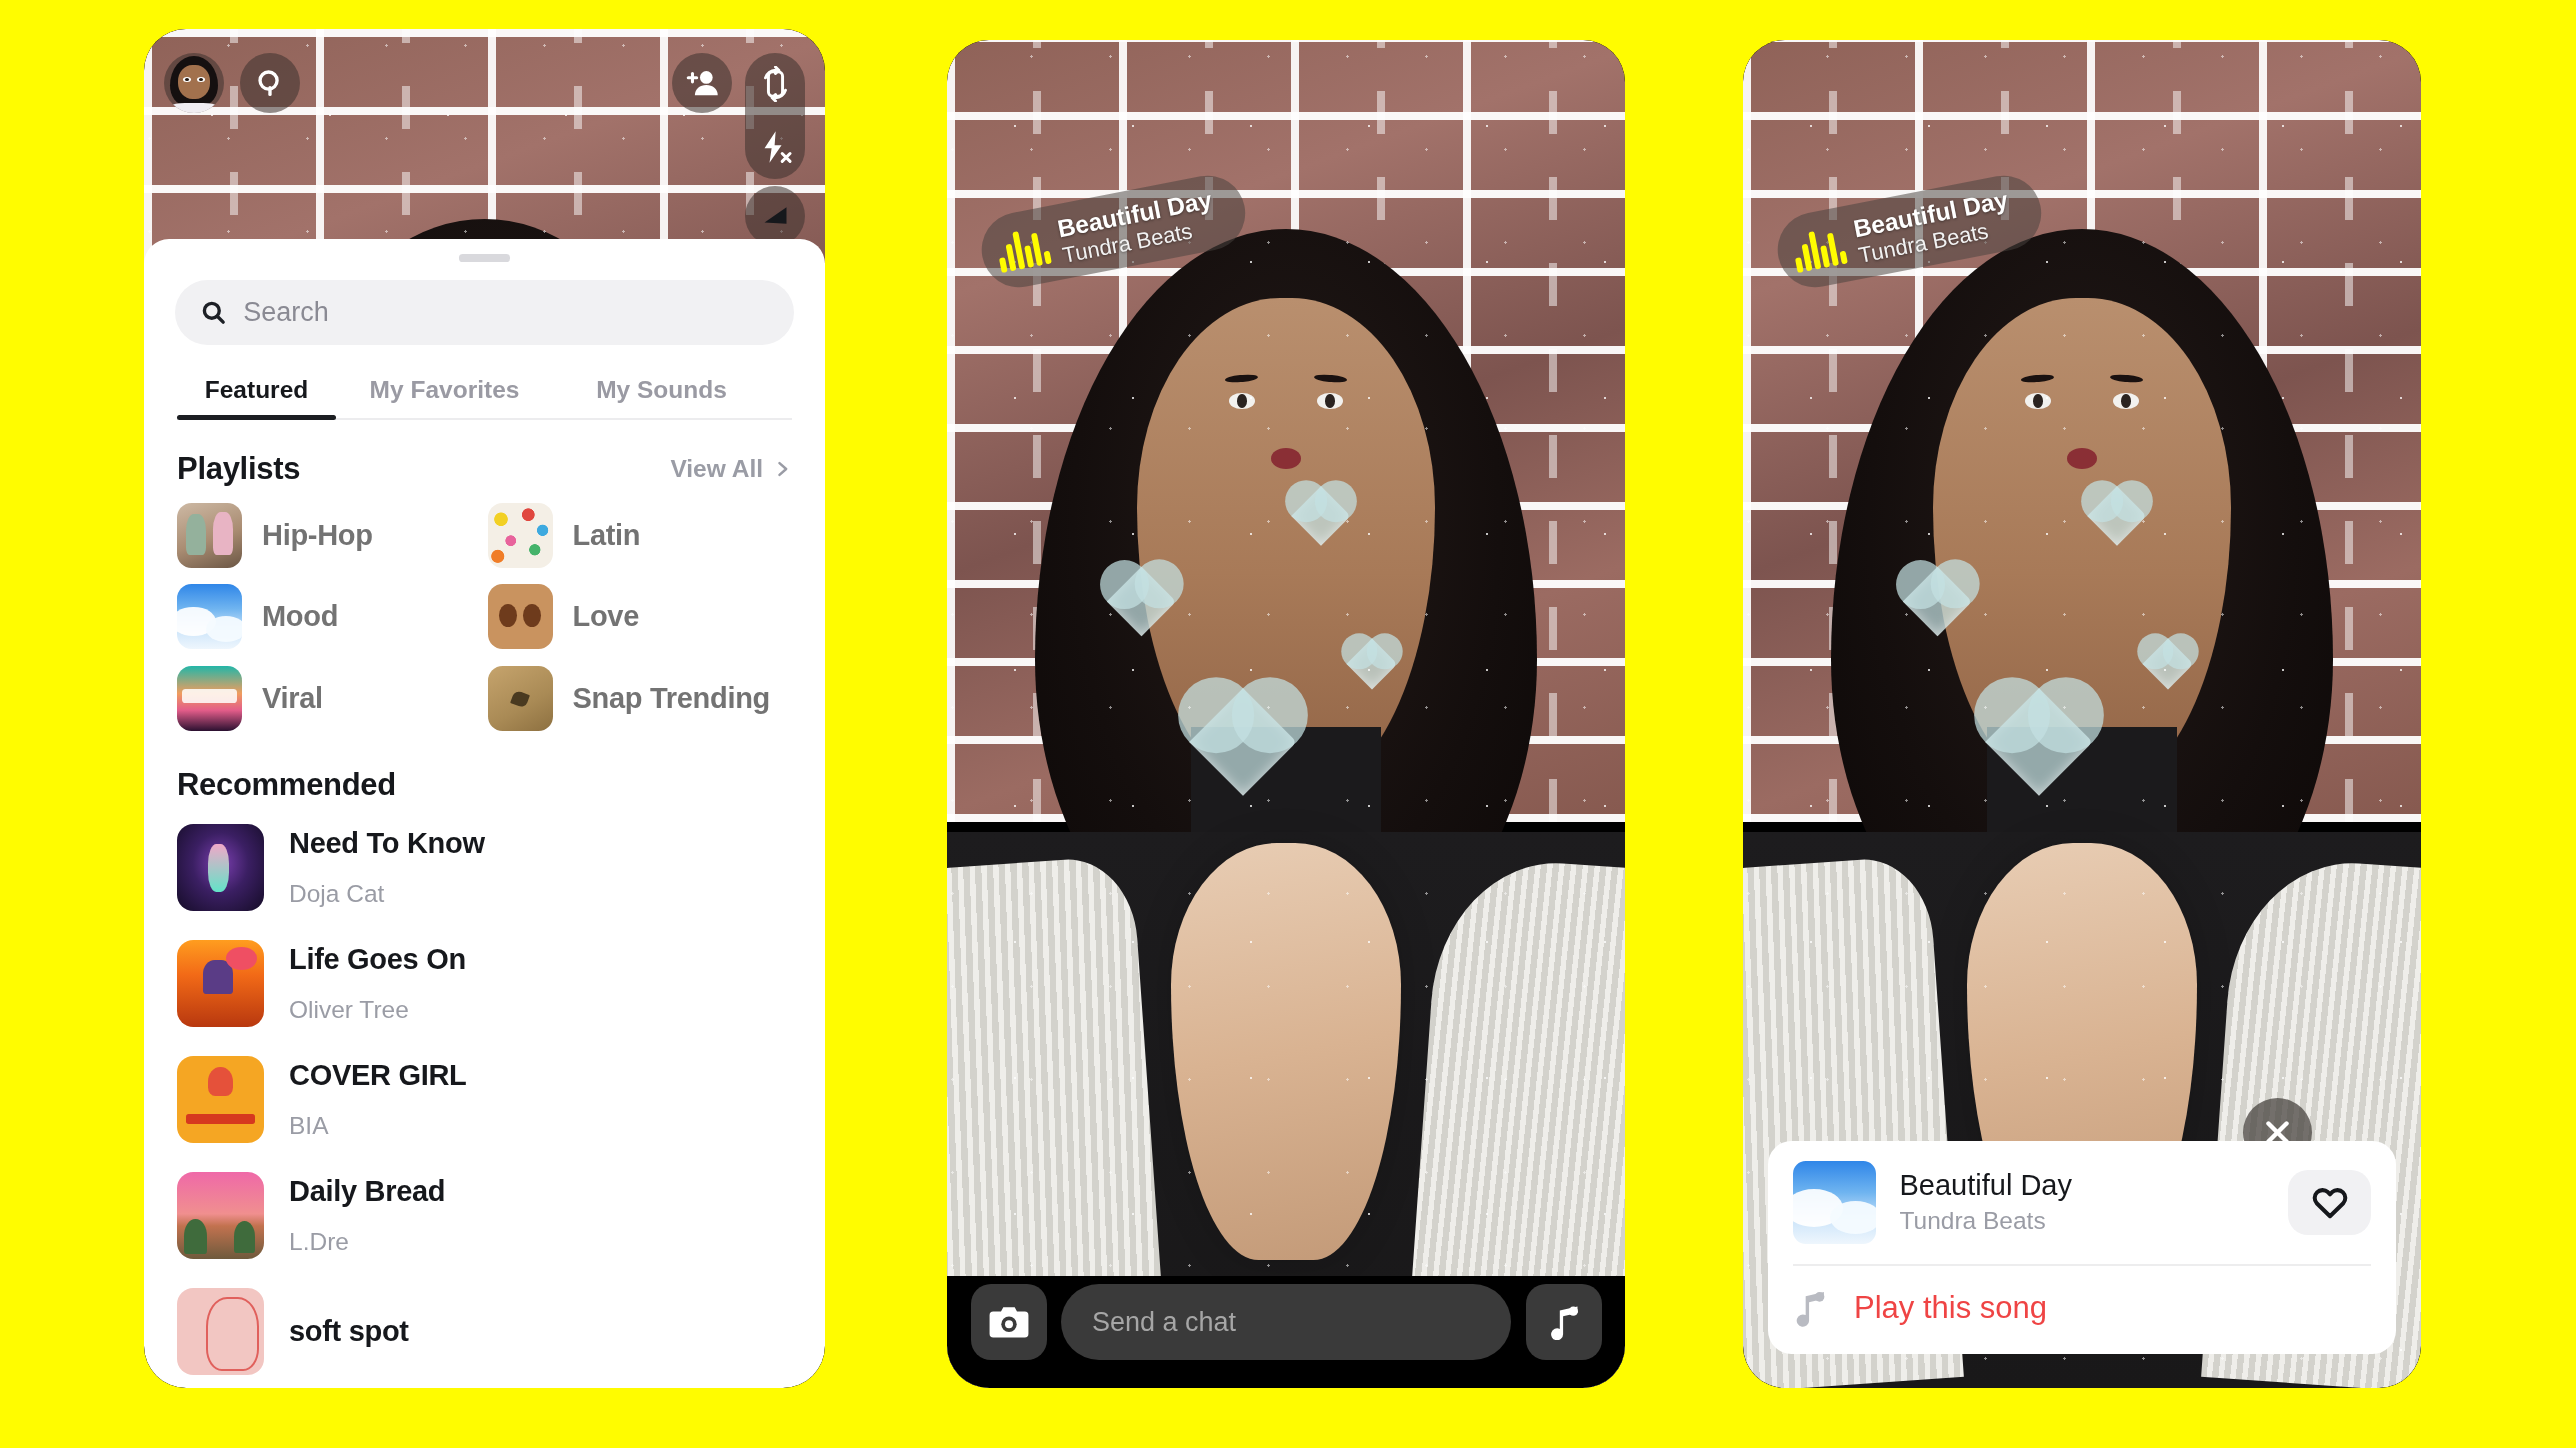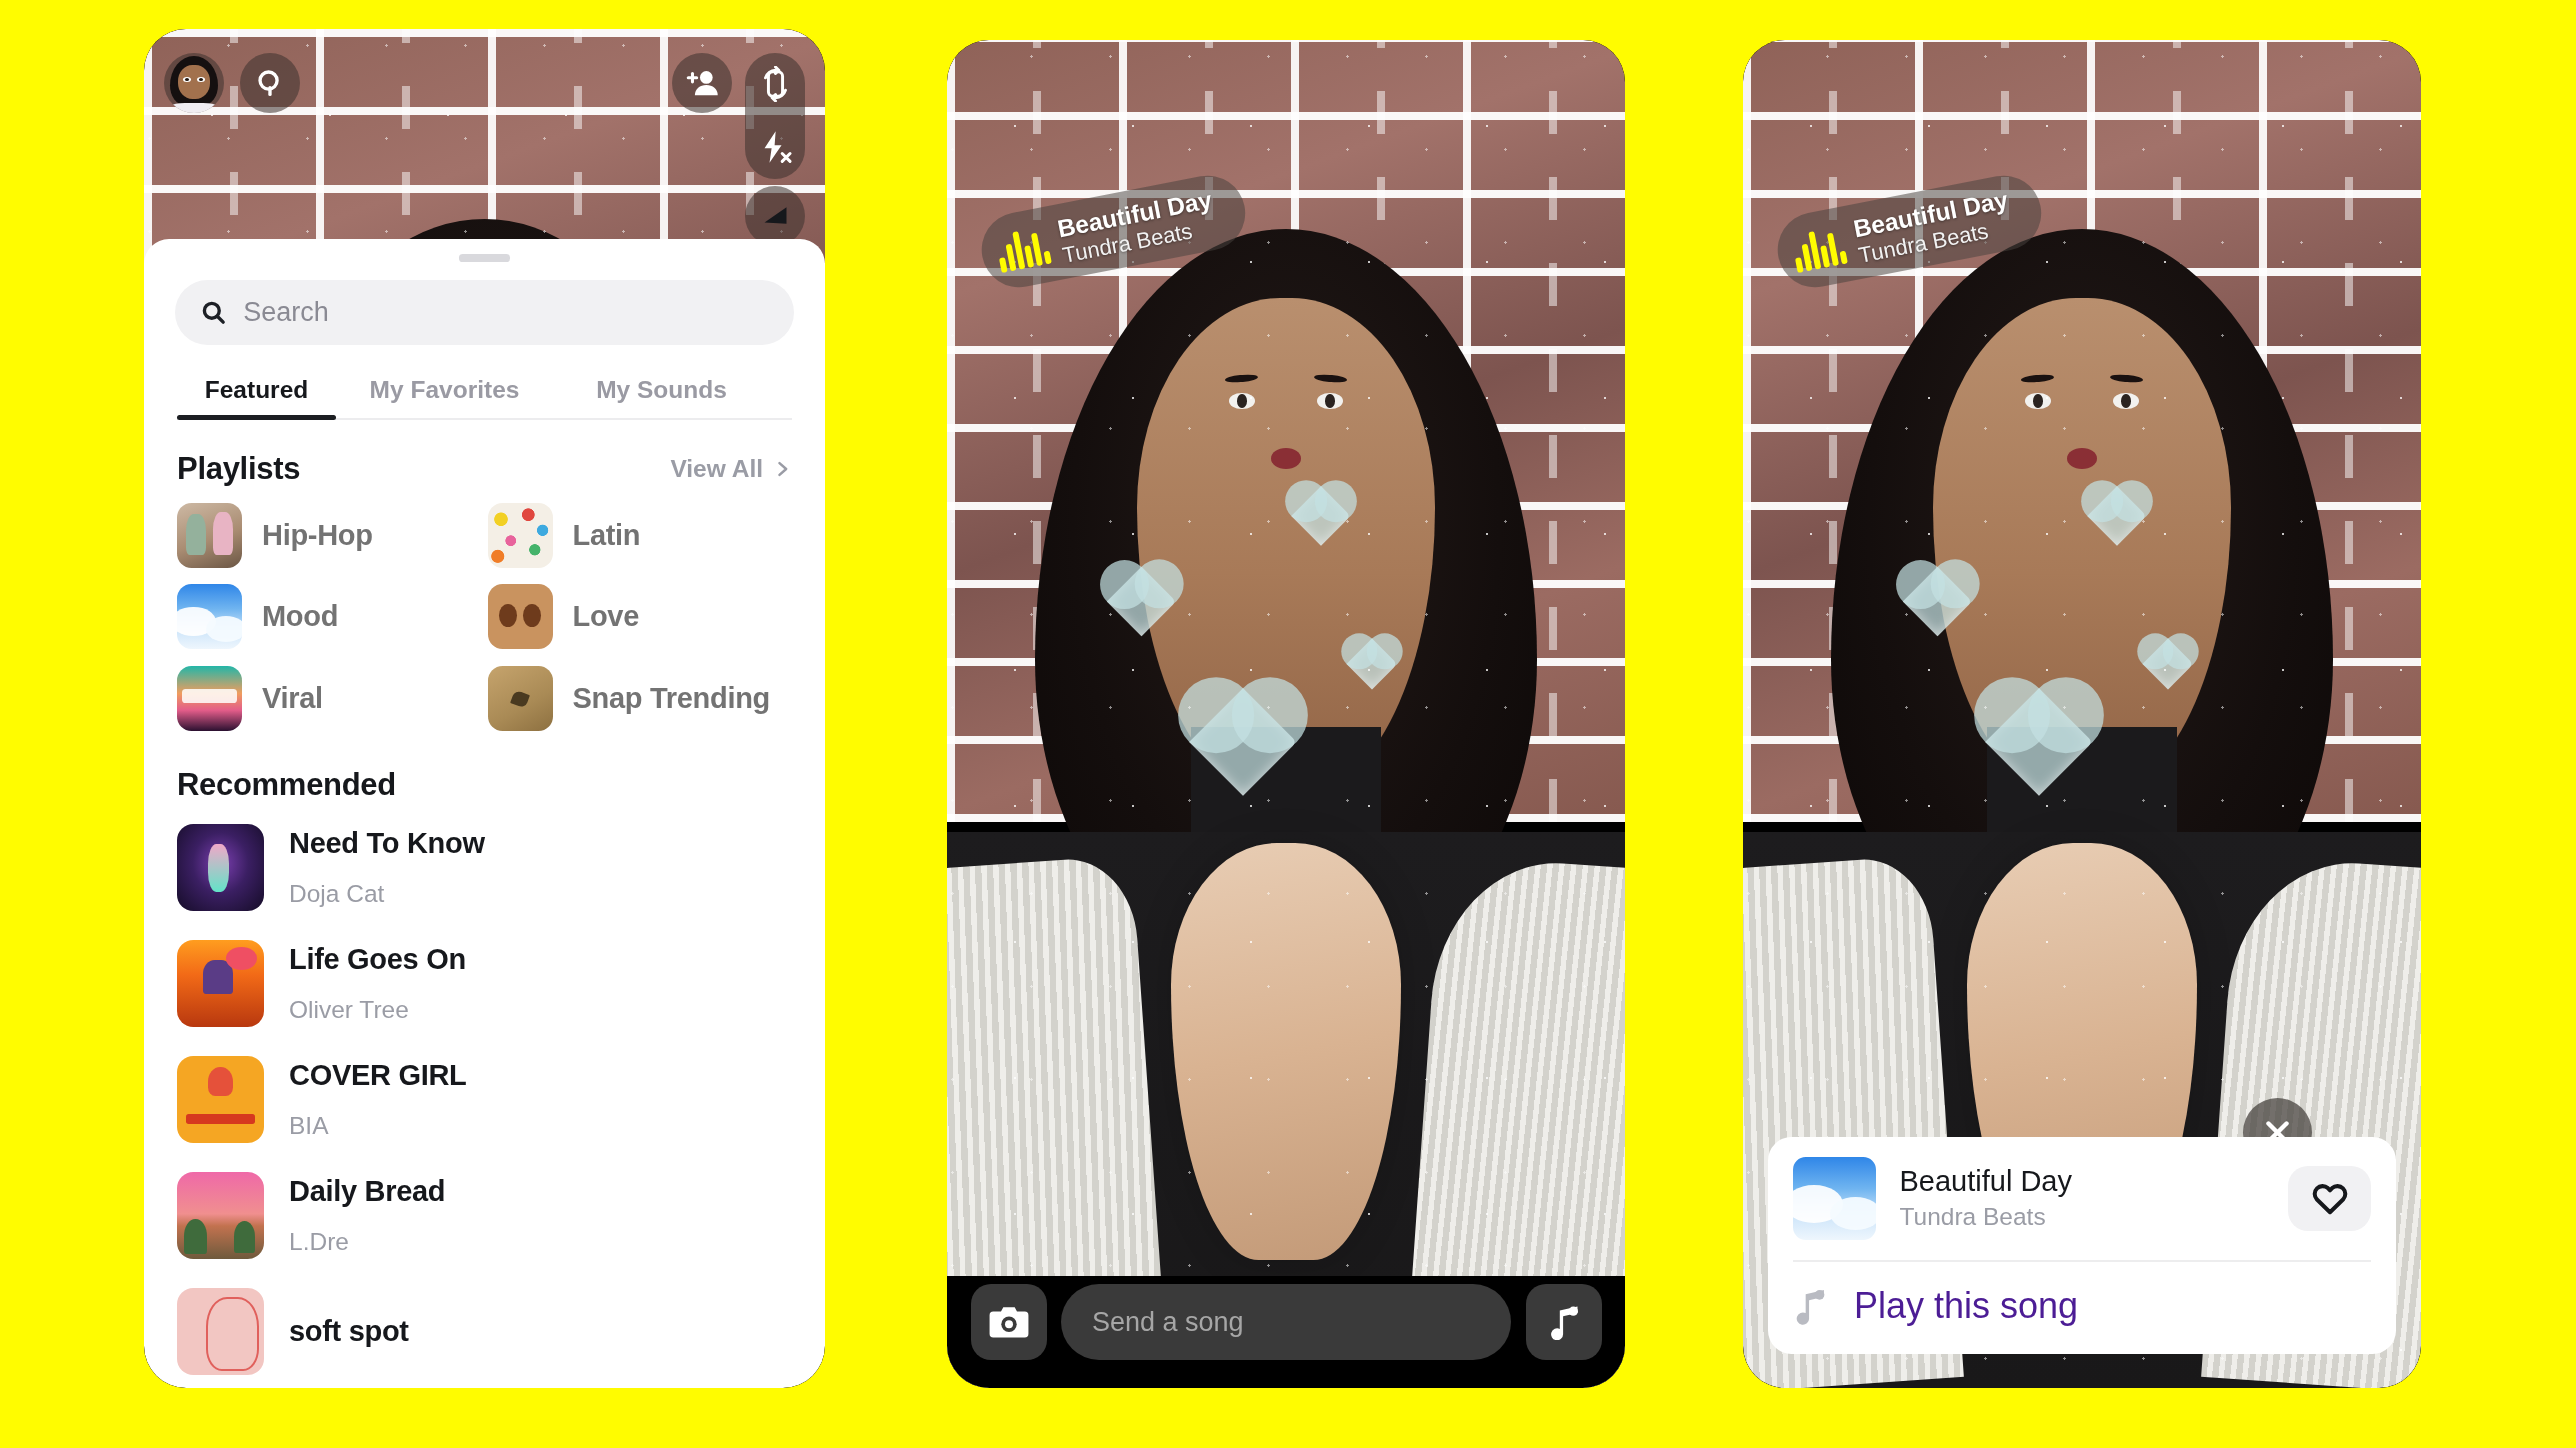"Send a song" span.chat-ph { text: song -> chat }
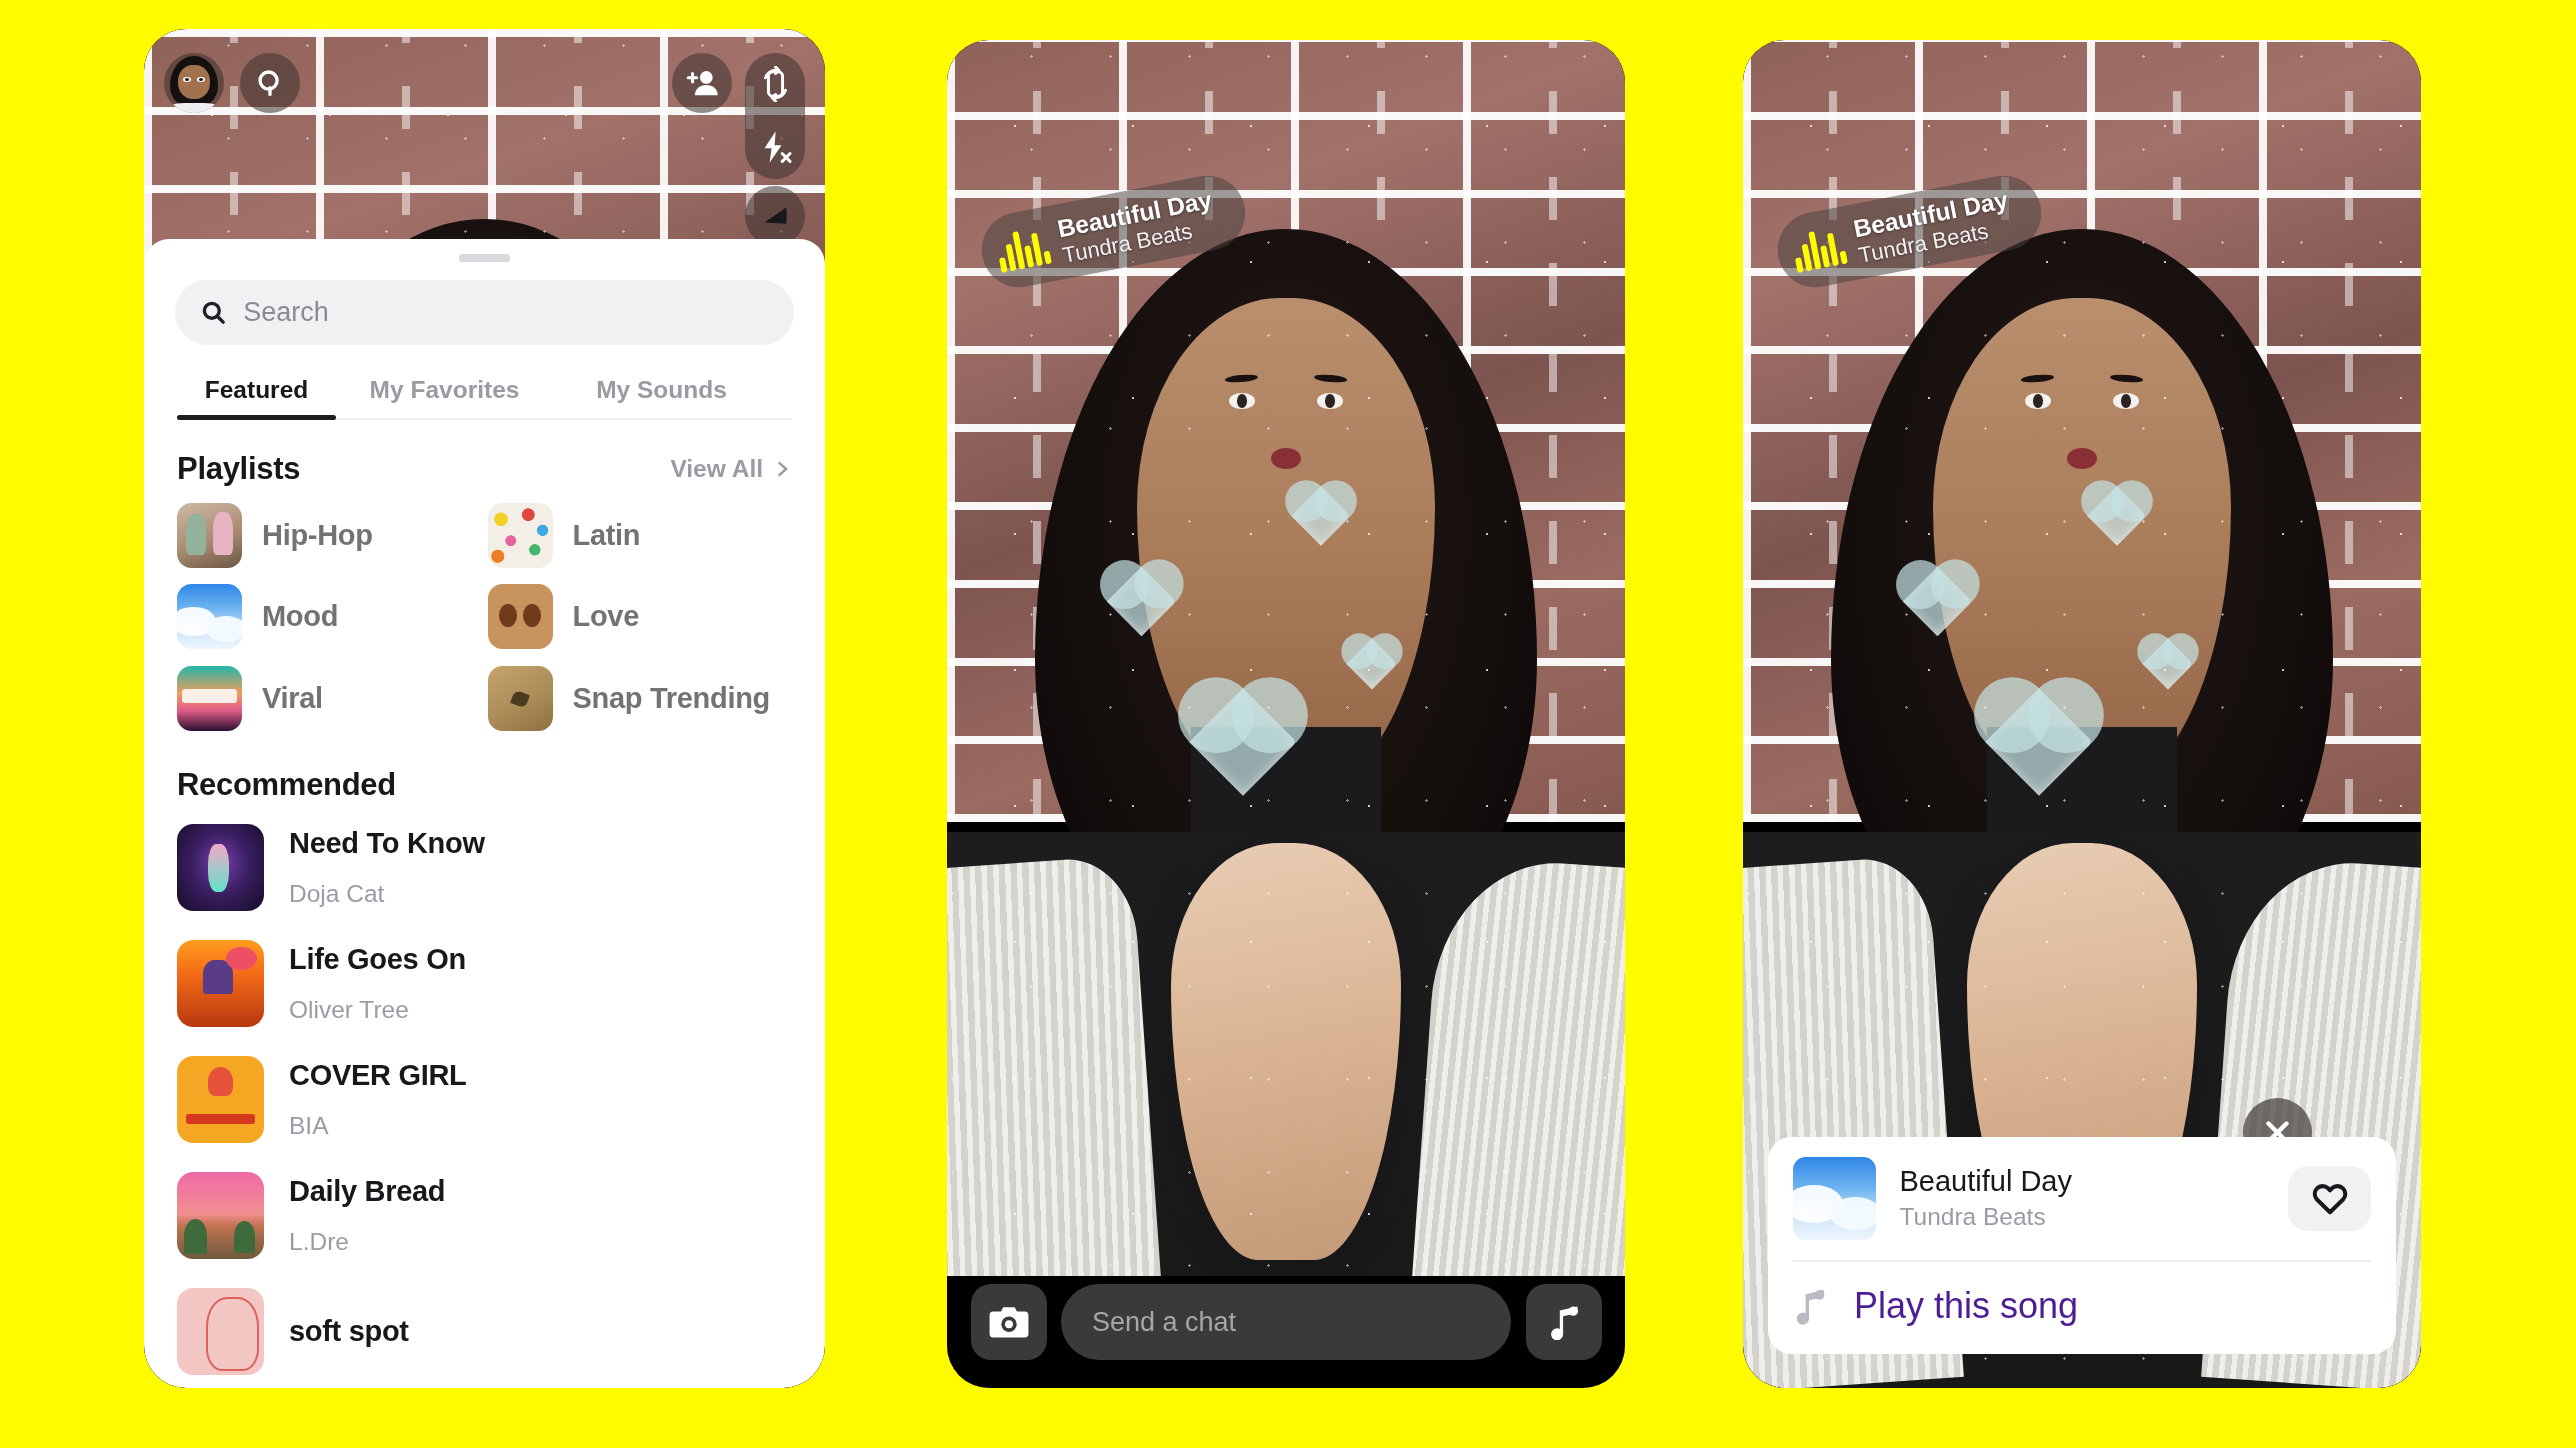"Play this song" .play-label { color: #4c1d95 -> #ef4444; font-size: 36px -> 31px }
